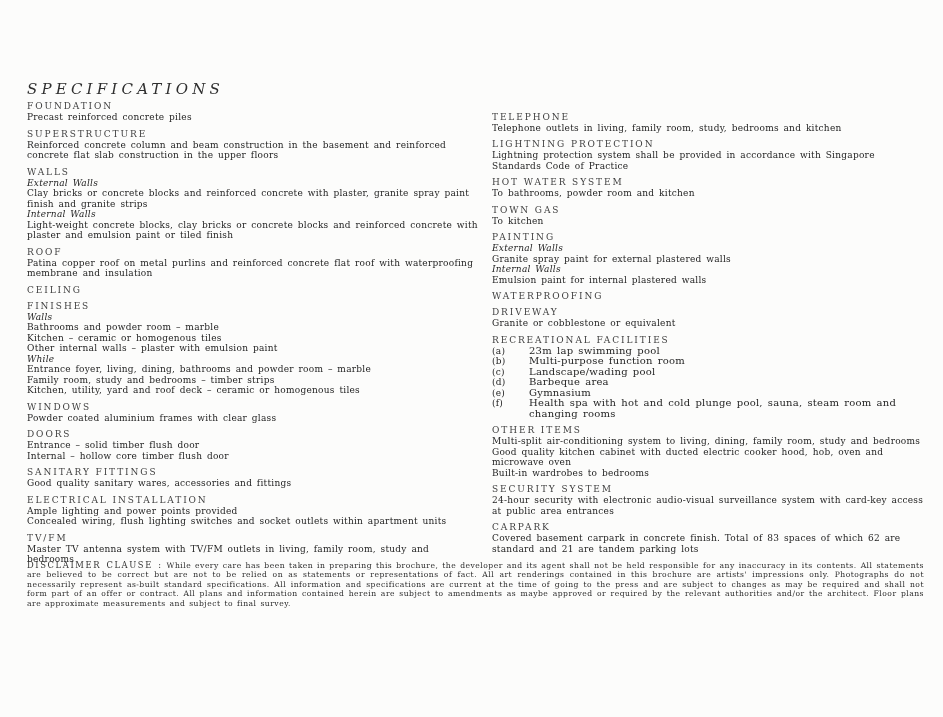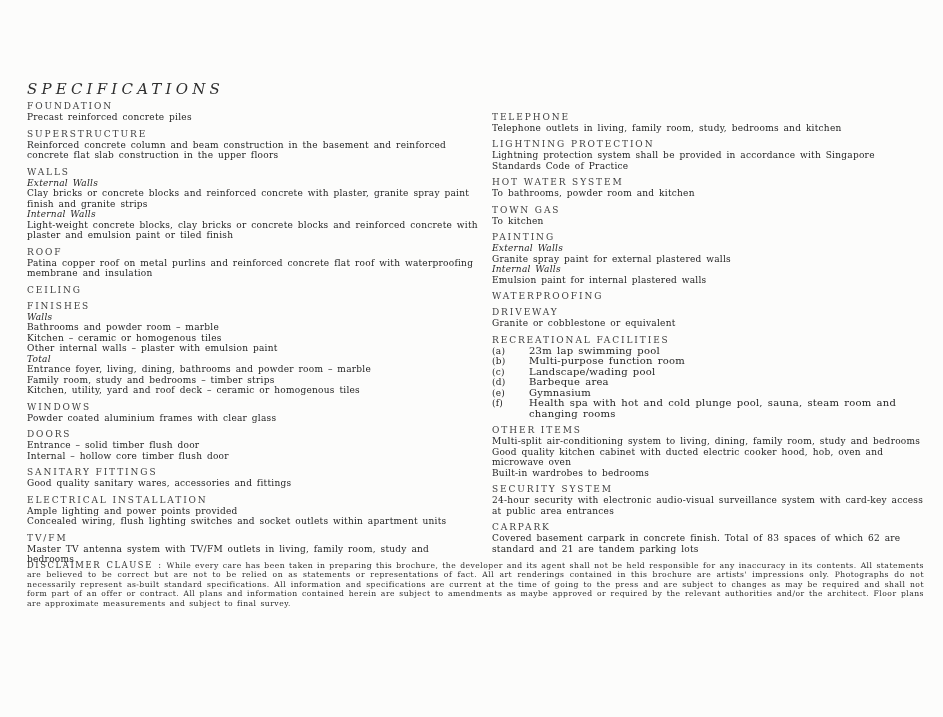"Total" p.line { text: Total -> While }
